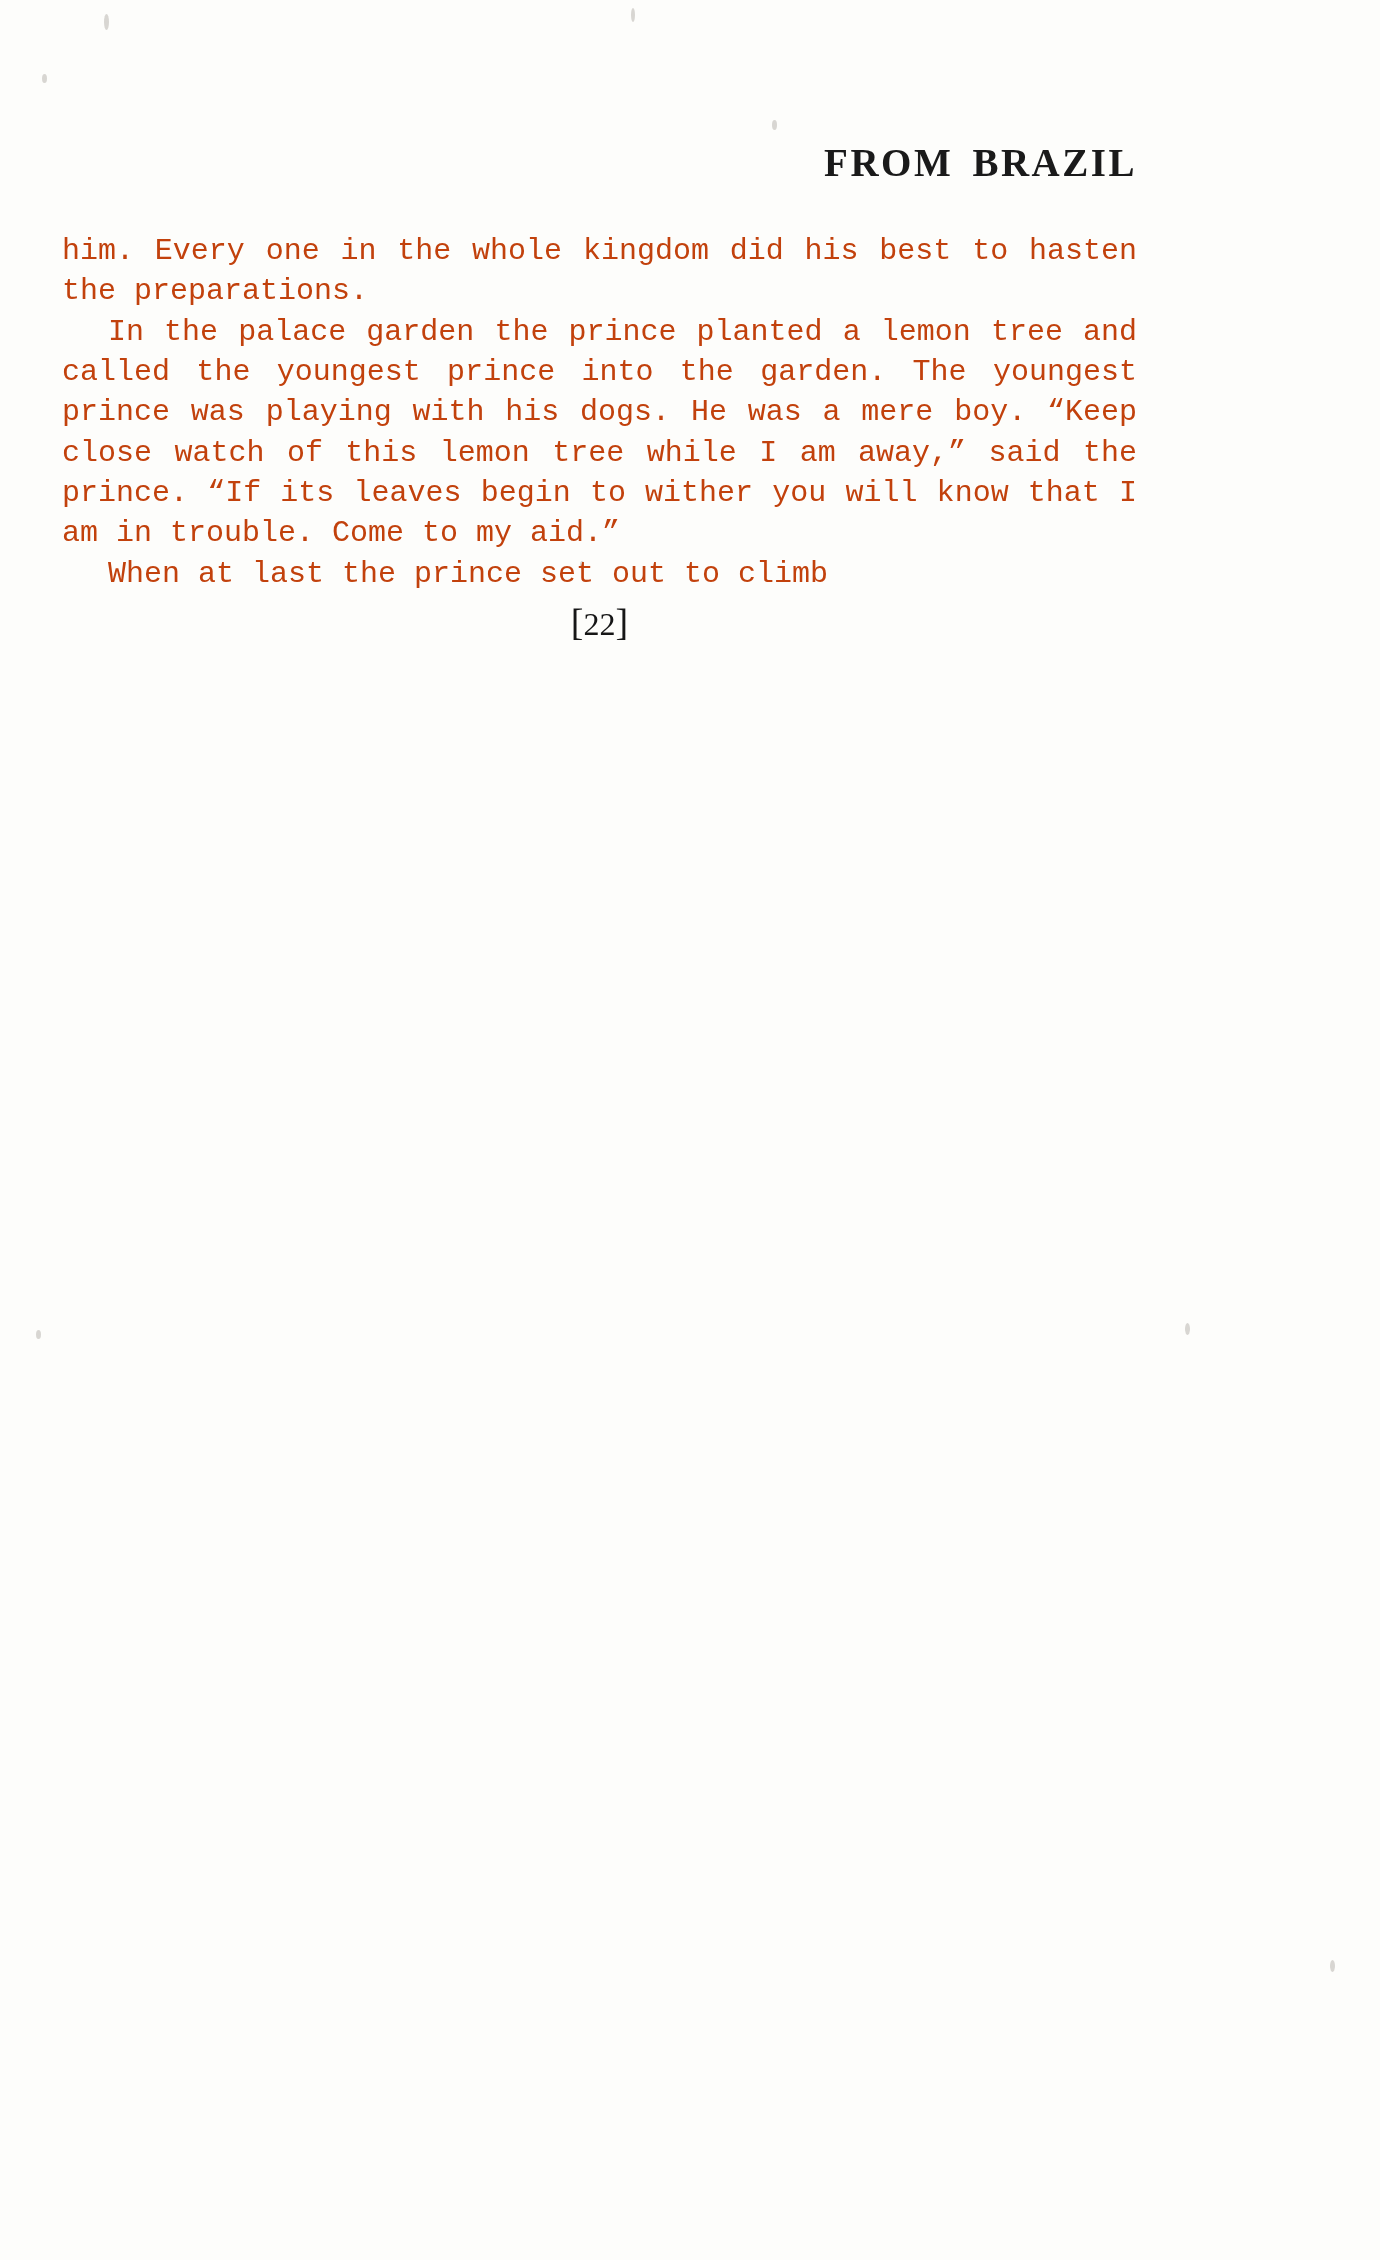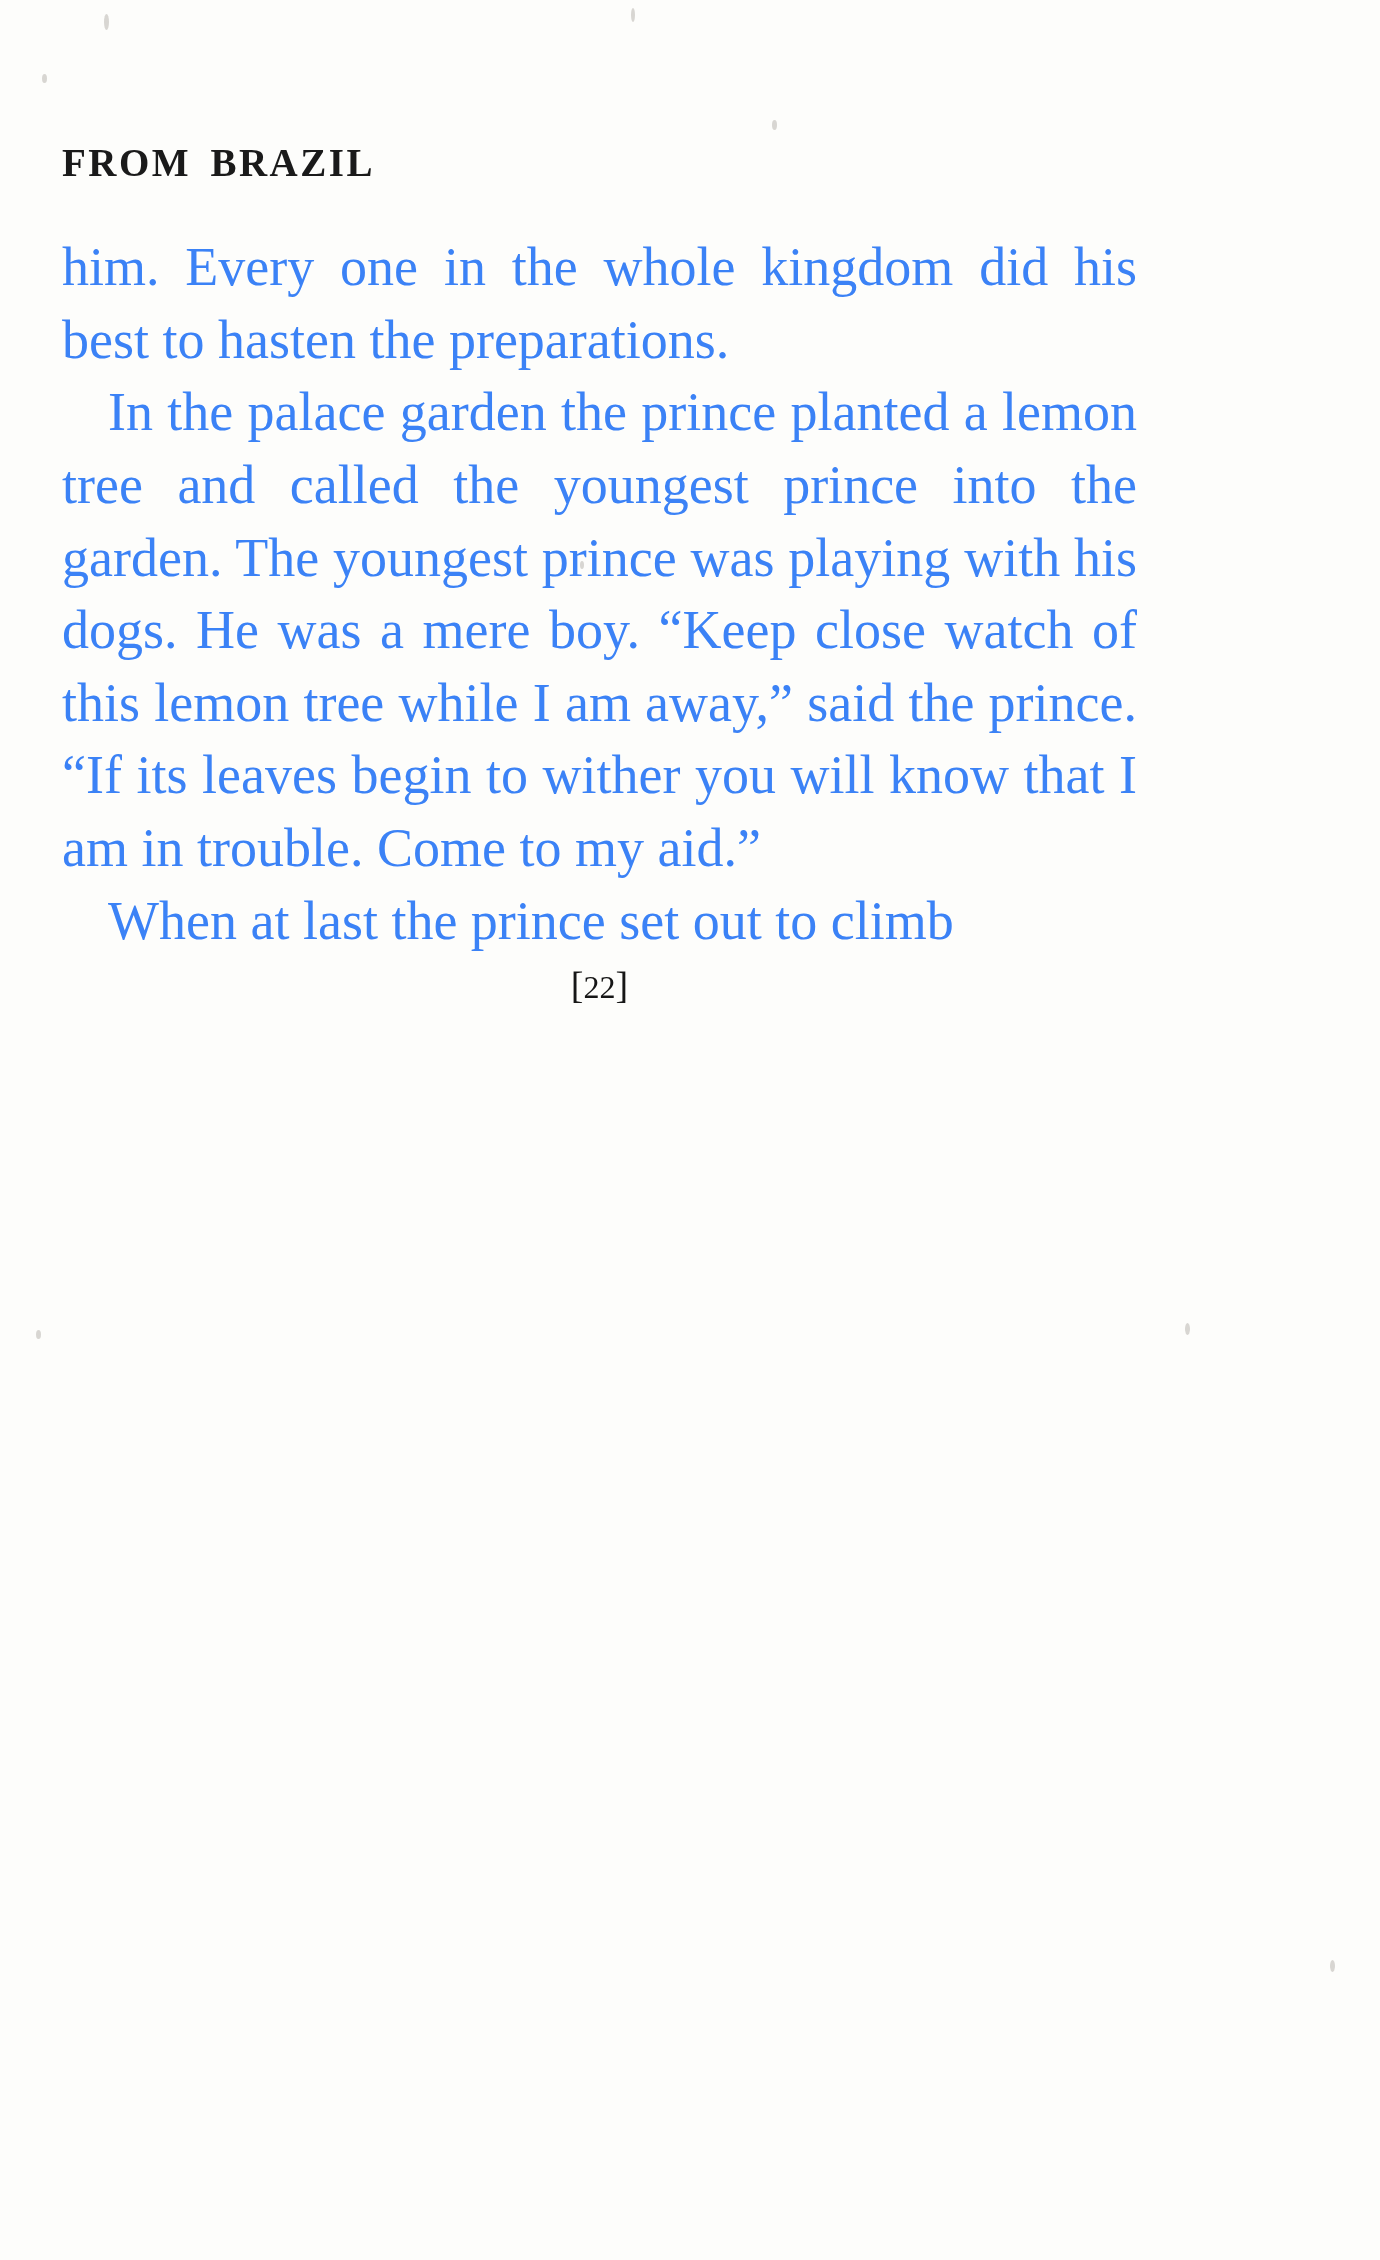"FROM BRAZIL" .running-head { text-align: left -> right }
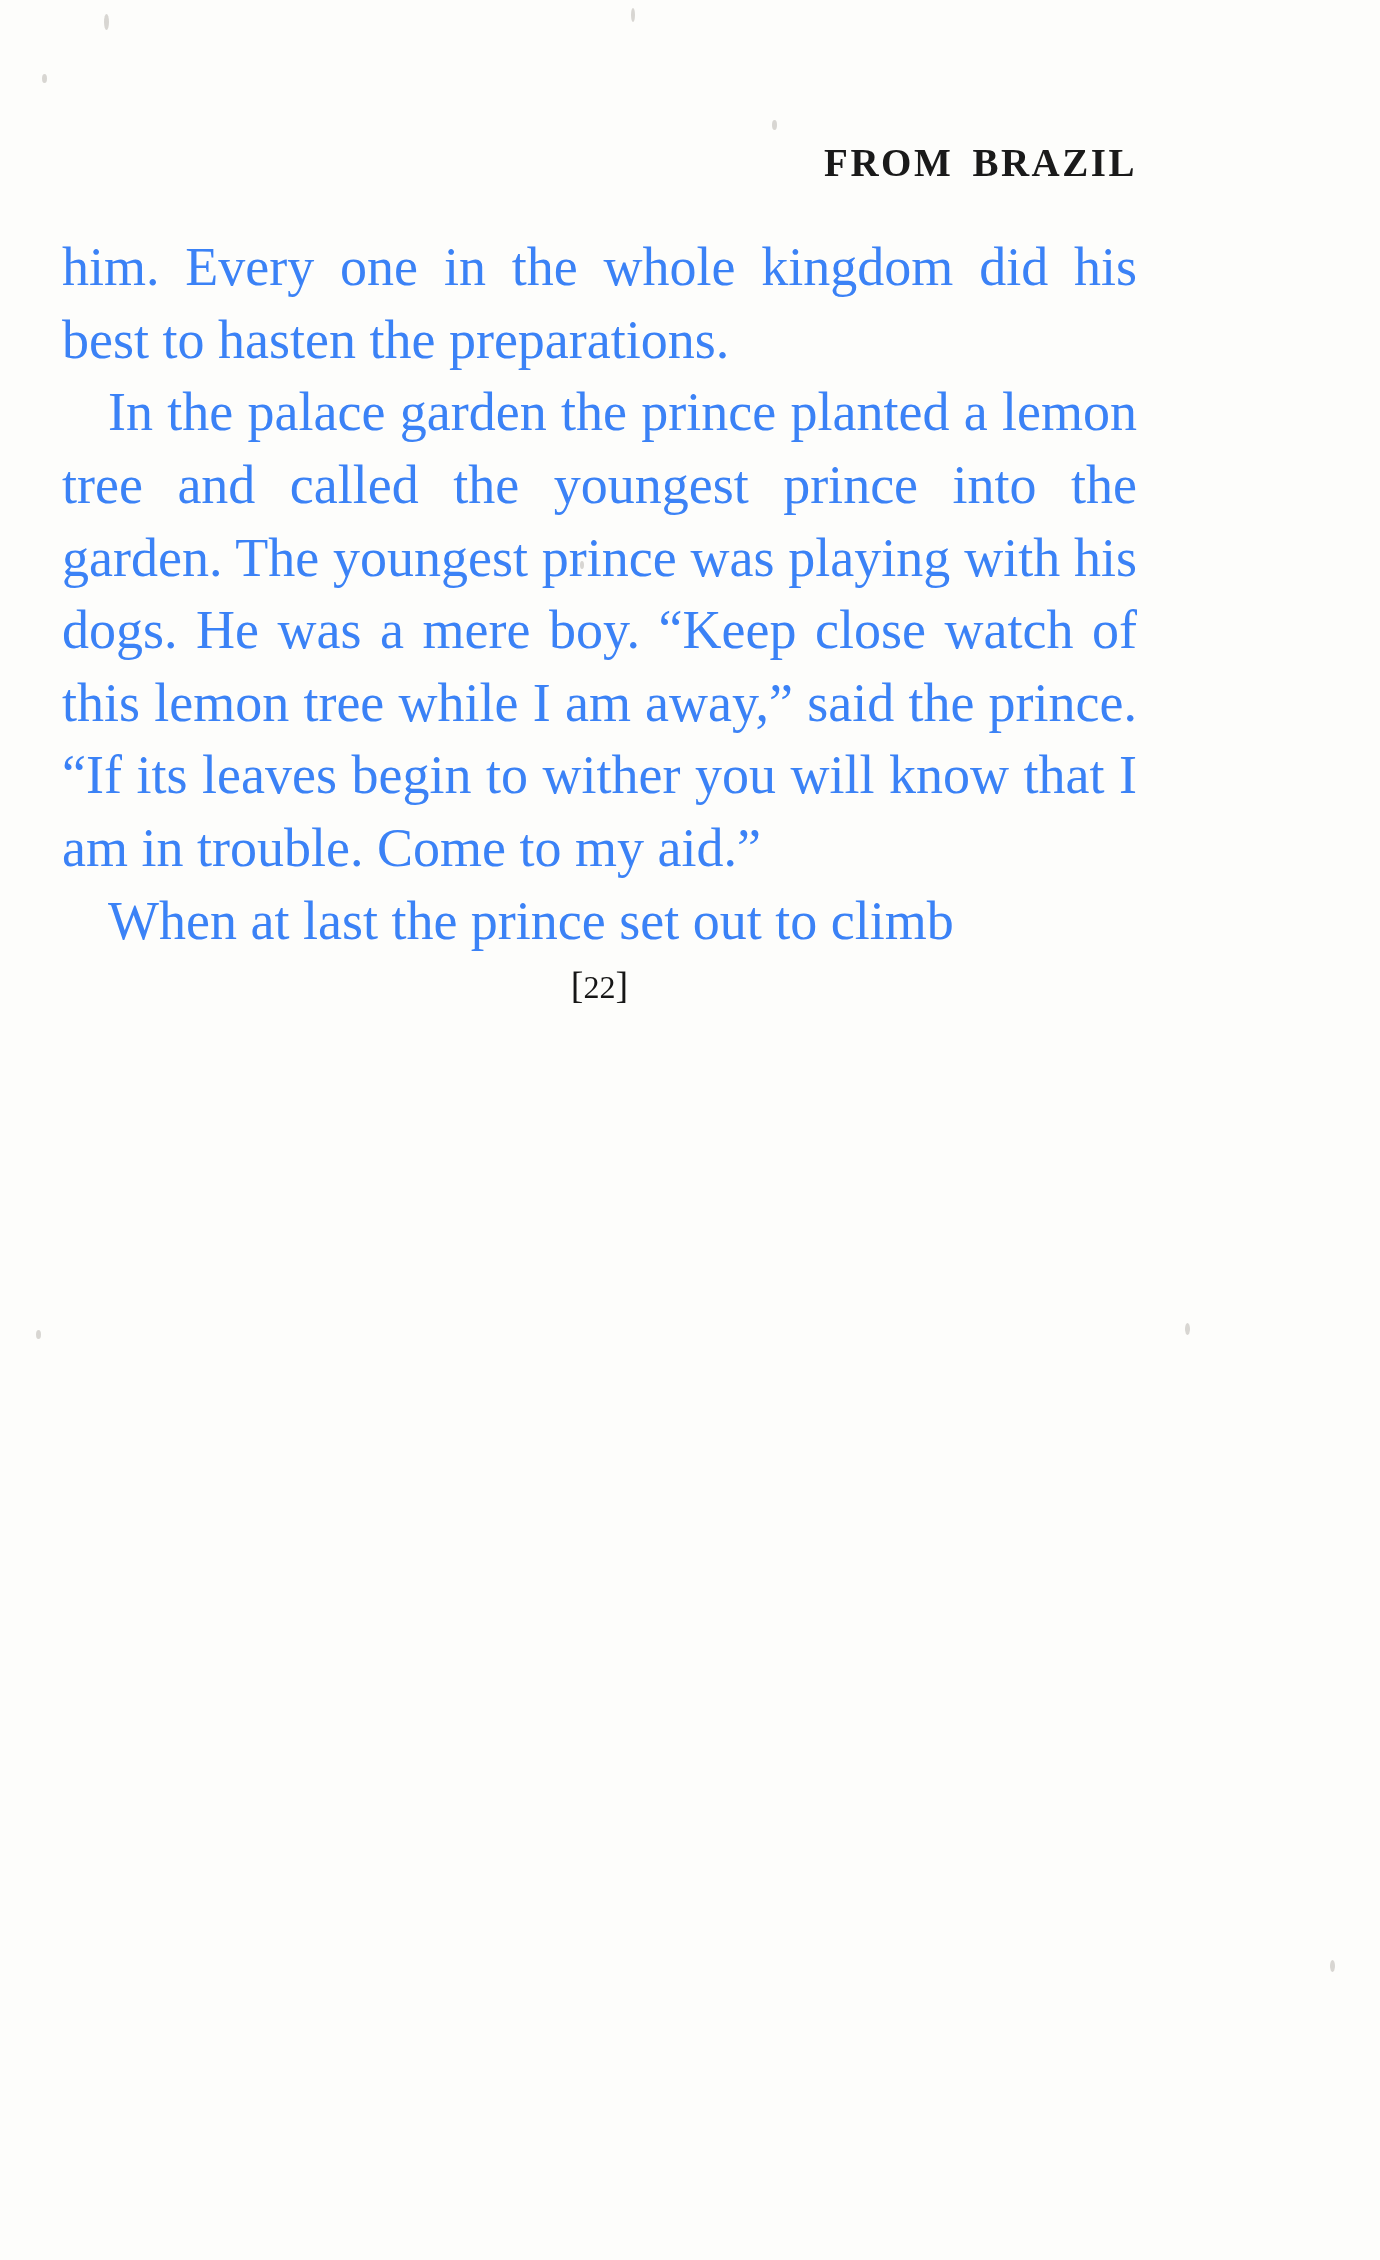"him. Every one in the" .body-text { color: #3b82f6 -> #c2410c; font-family: none -> Liberation Mono, monospace; font-size: 54px -> 30px }
